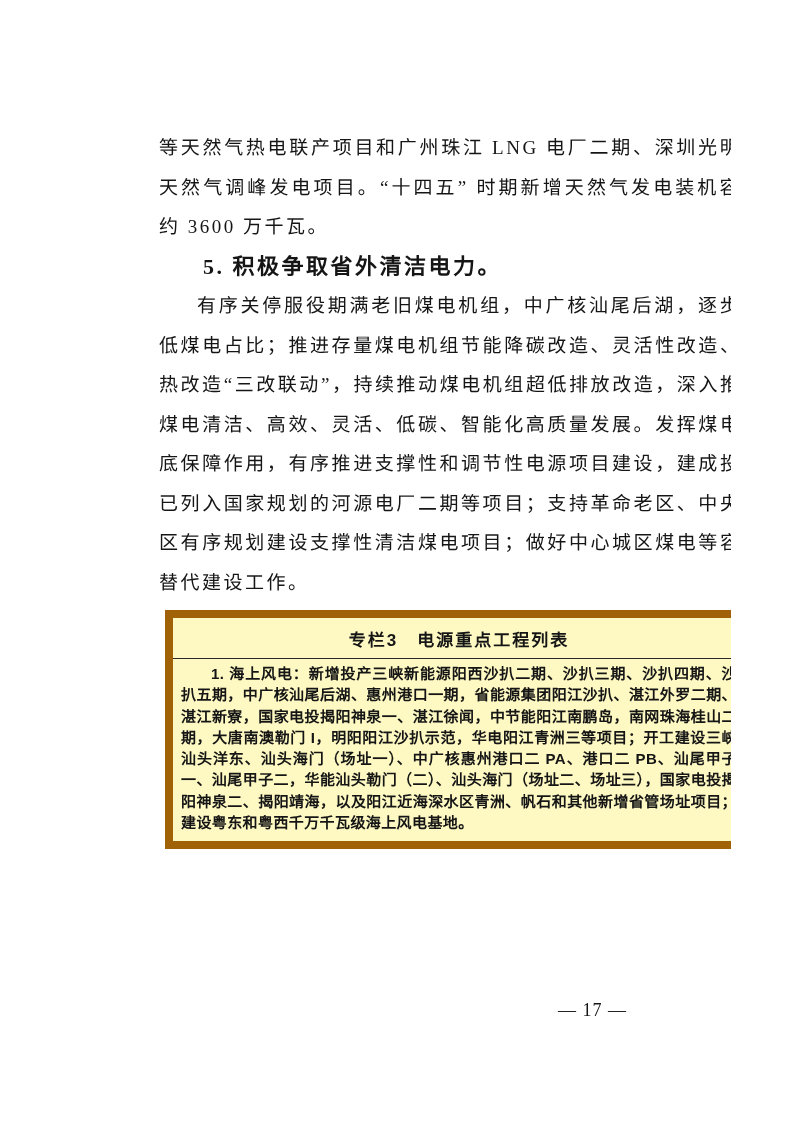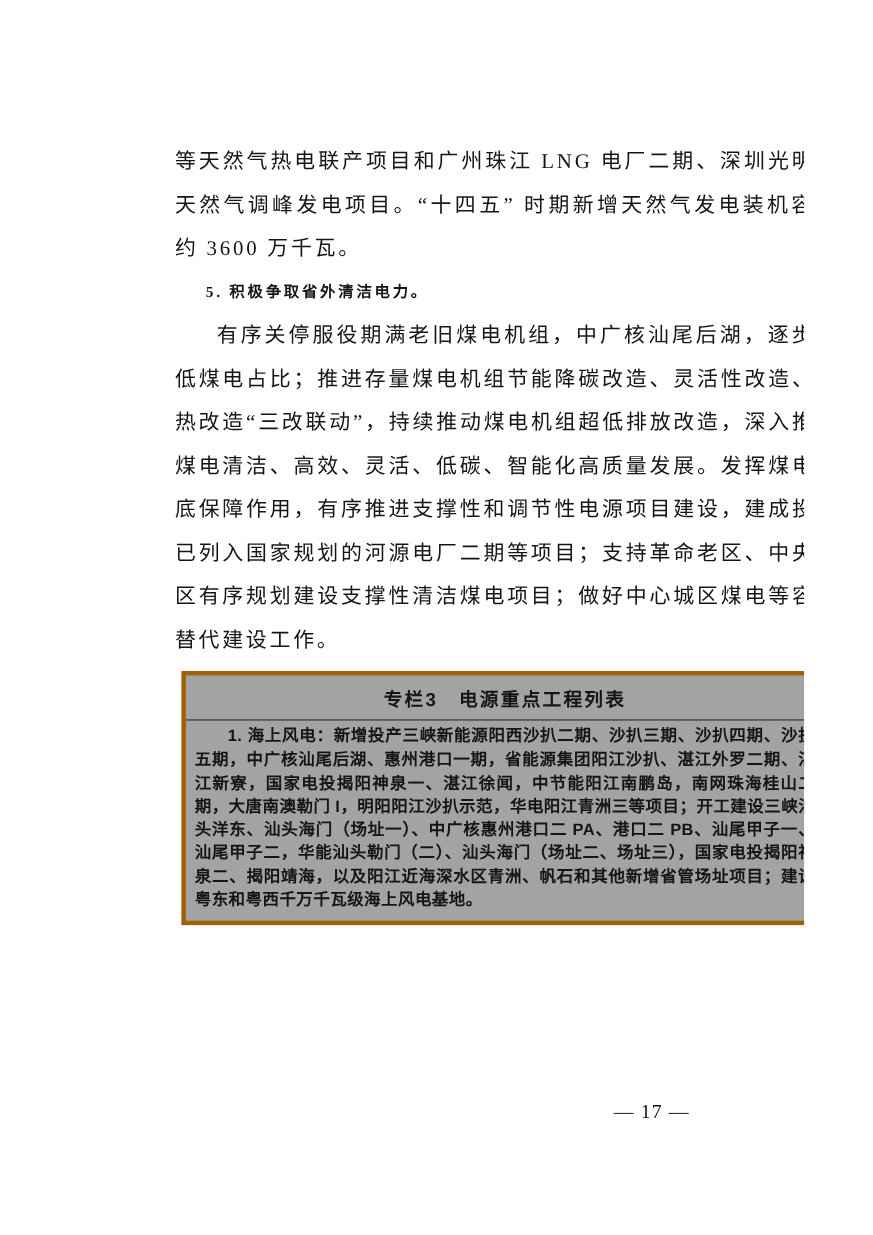"5. 积极争取省外清洁电力。" .heading { font-size: 14px -> 22px }
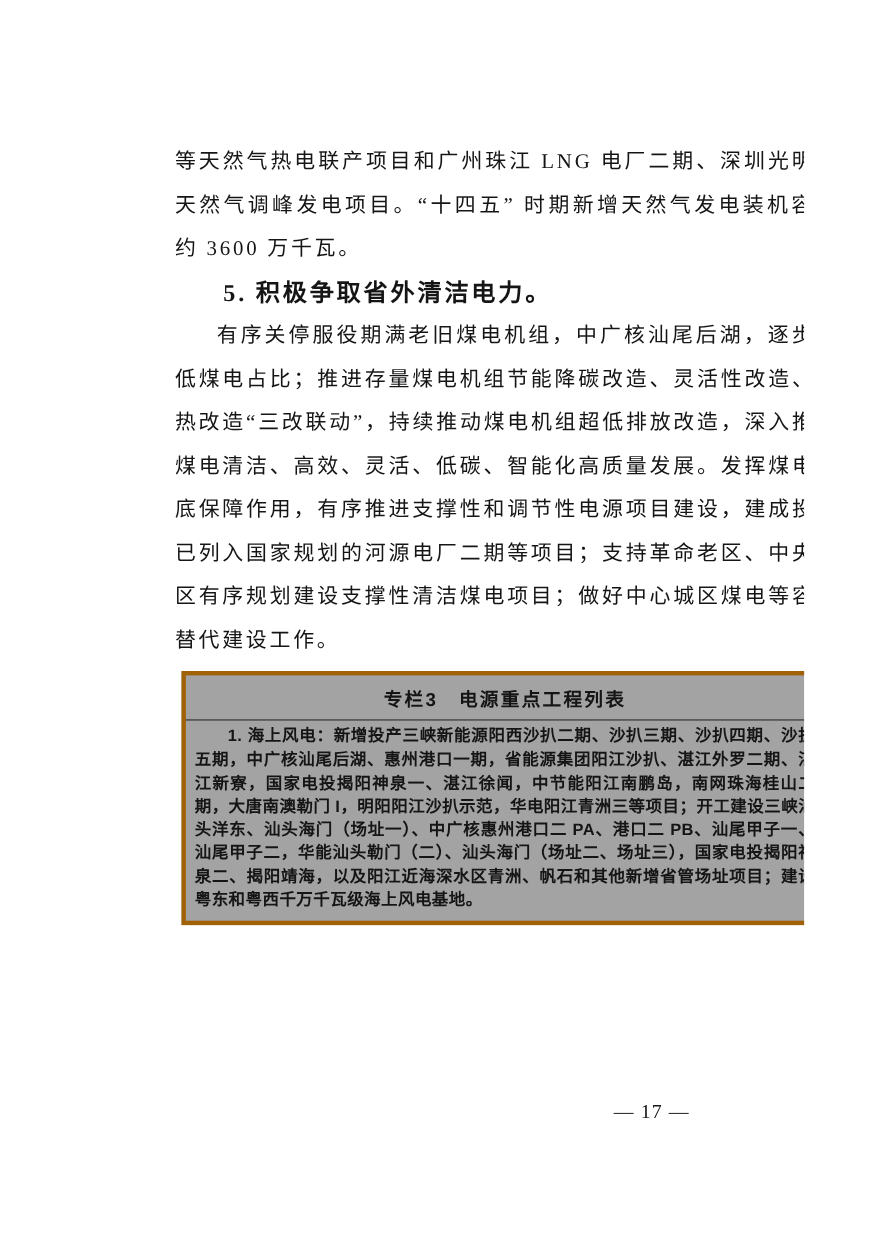"专栏3 电源重点工程列表" .box { background: #a3a3a3 -> #fef9c3; border: 4px solid #a16207 -> 8px solid #a16207 }
